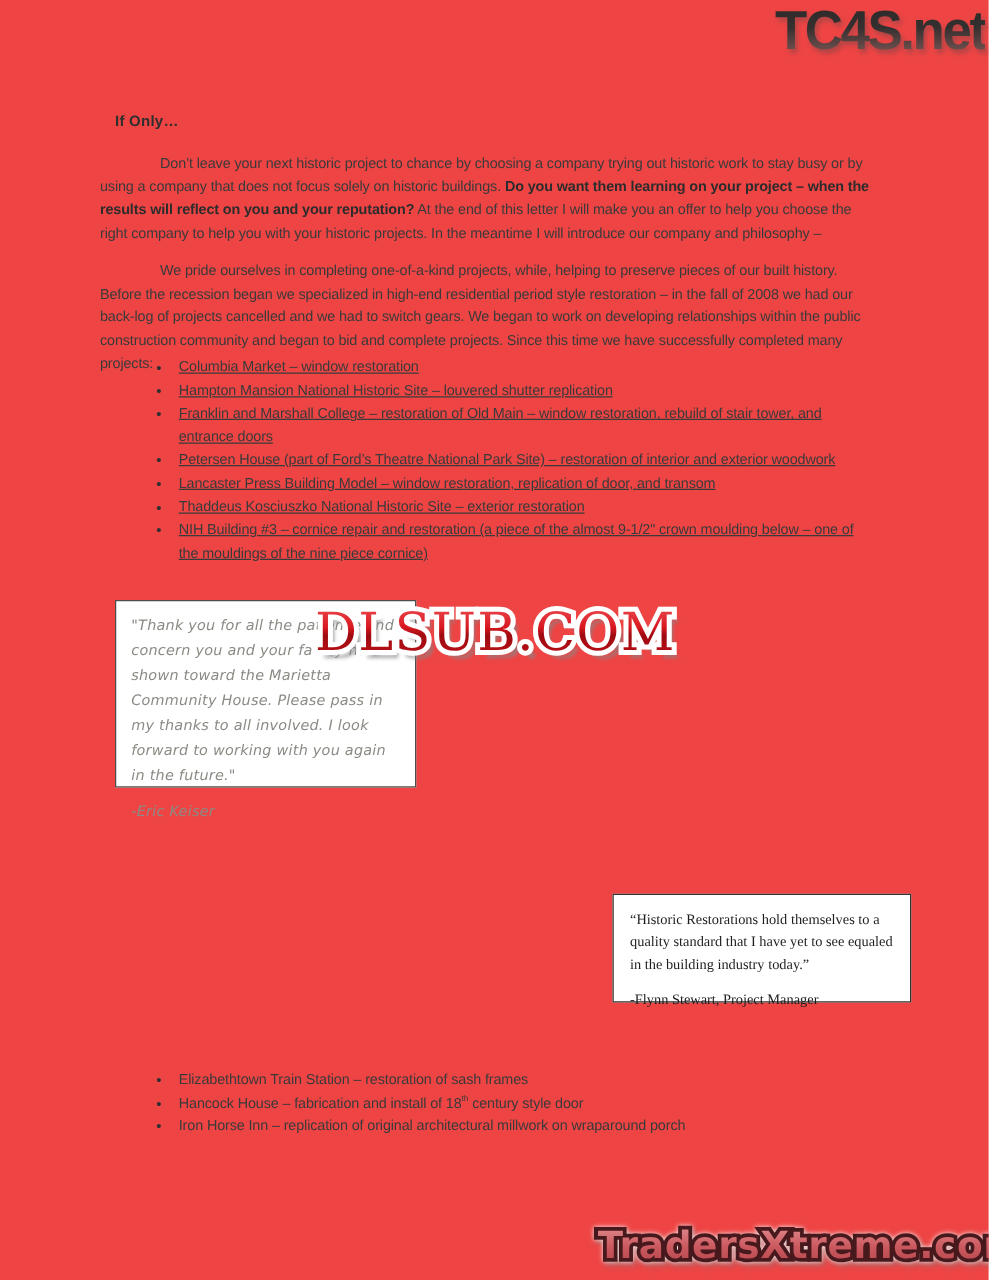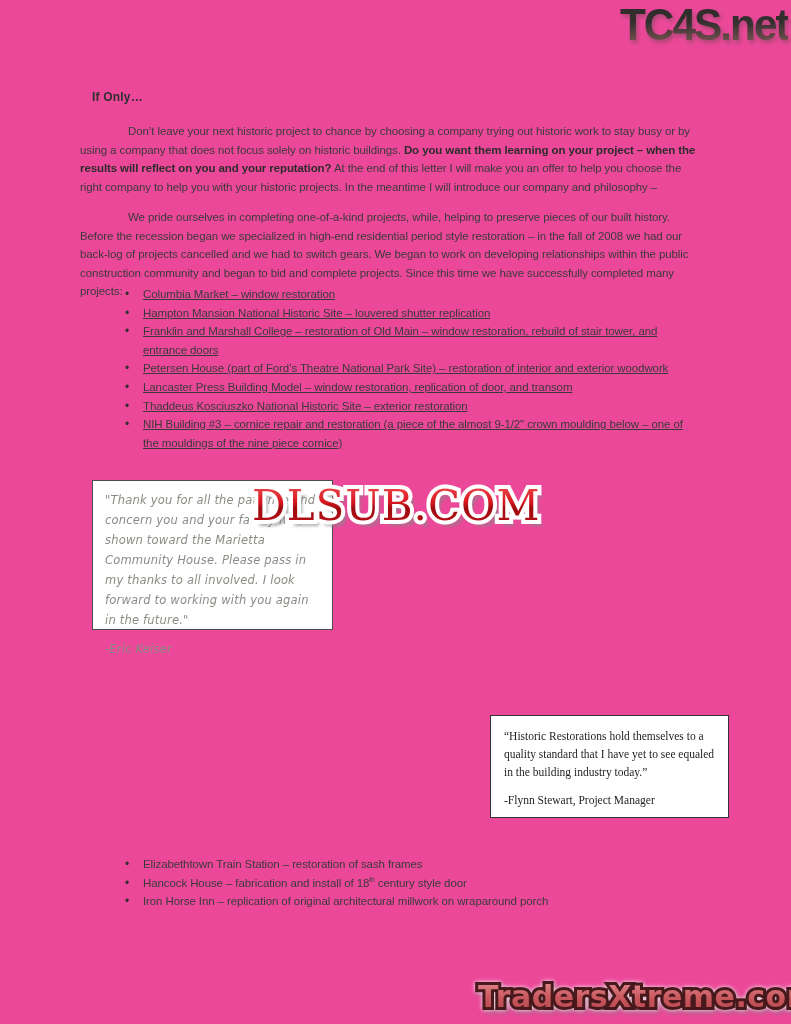"TC4S.net" .page { background: #ec4899 -> #ef4444 }
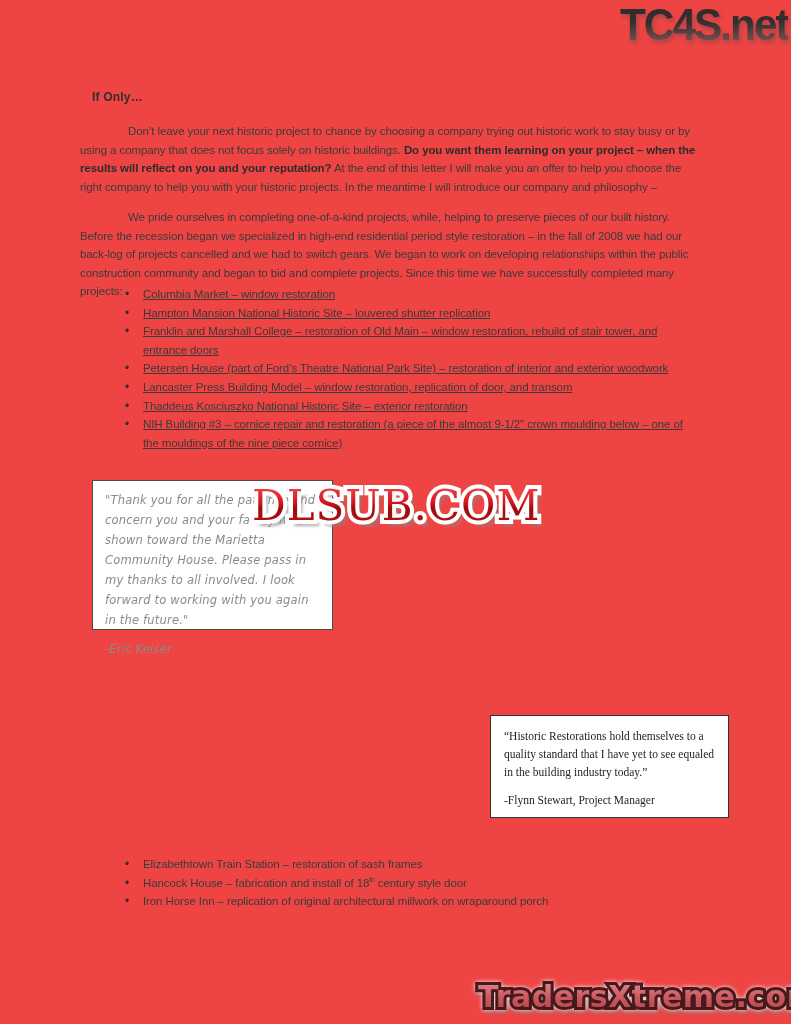"“Historic Restorations hold themselves" .quote2 { height: 103px -> 87px }
